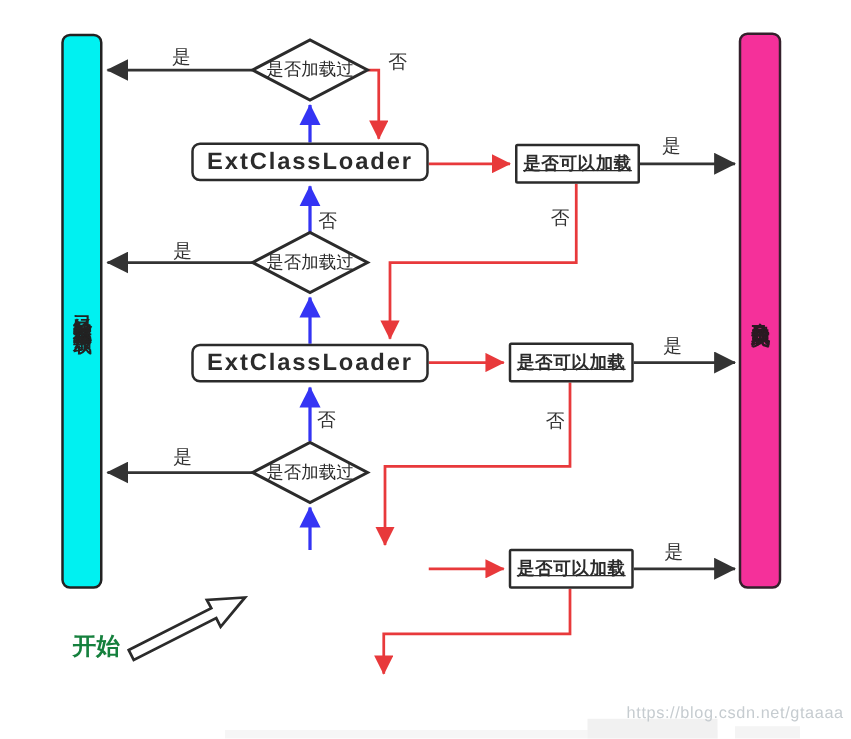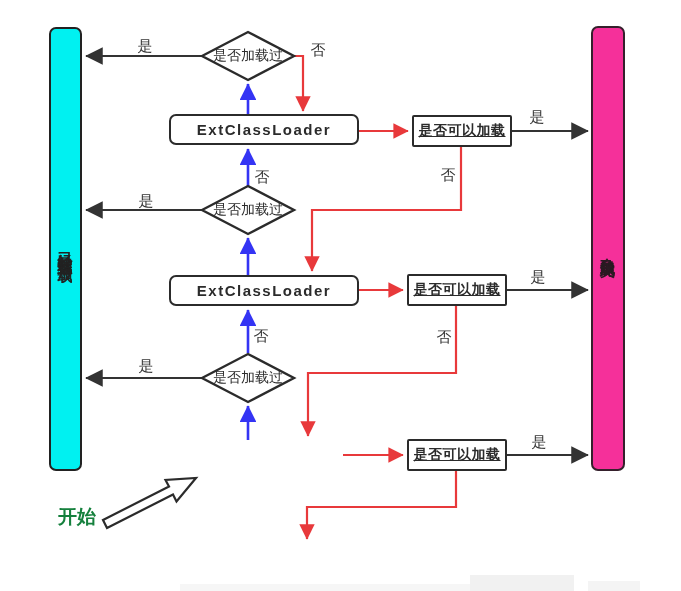"ExtClassLoader" .loader { font-size: 15px -> 19px; margin-left: 16px -> none }
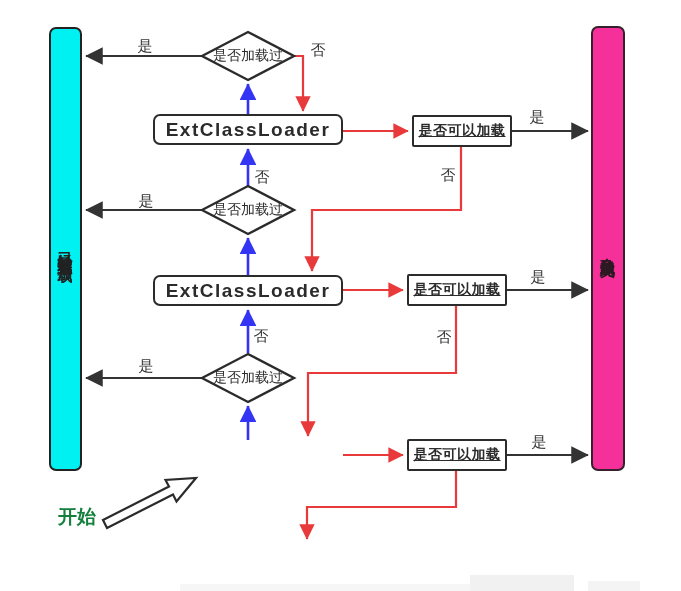"https://blog.csdn.net/gtaaaa" div.watermark { html: none -> <div>https://blog.csdn.net/gtaaaa</div> }
